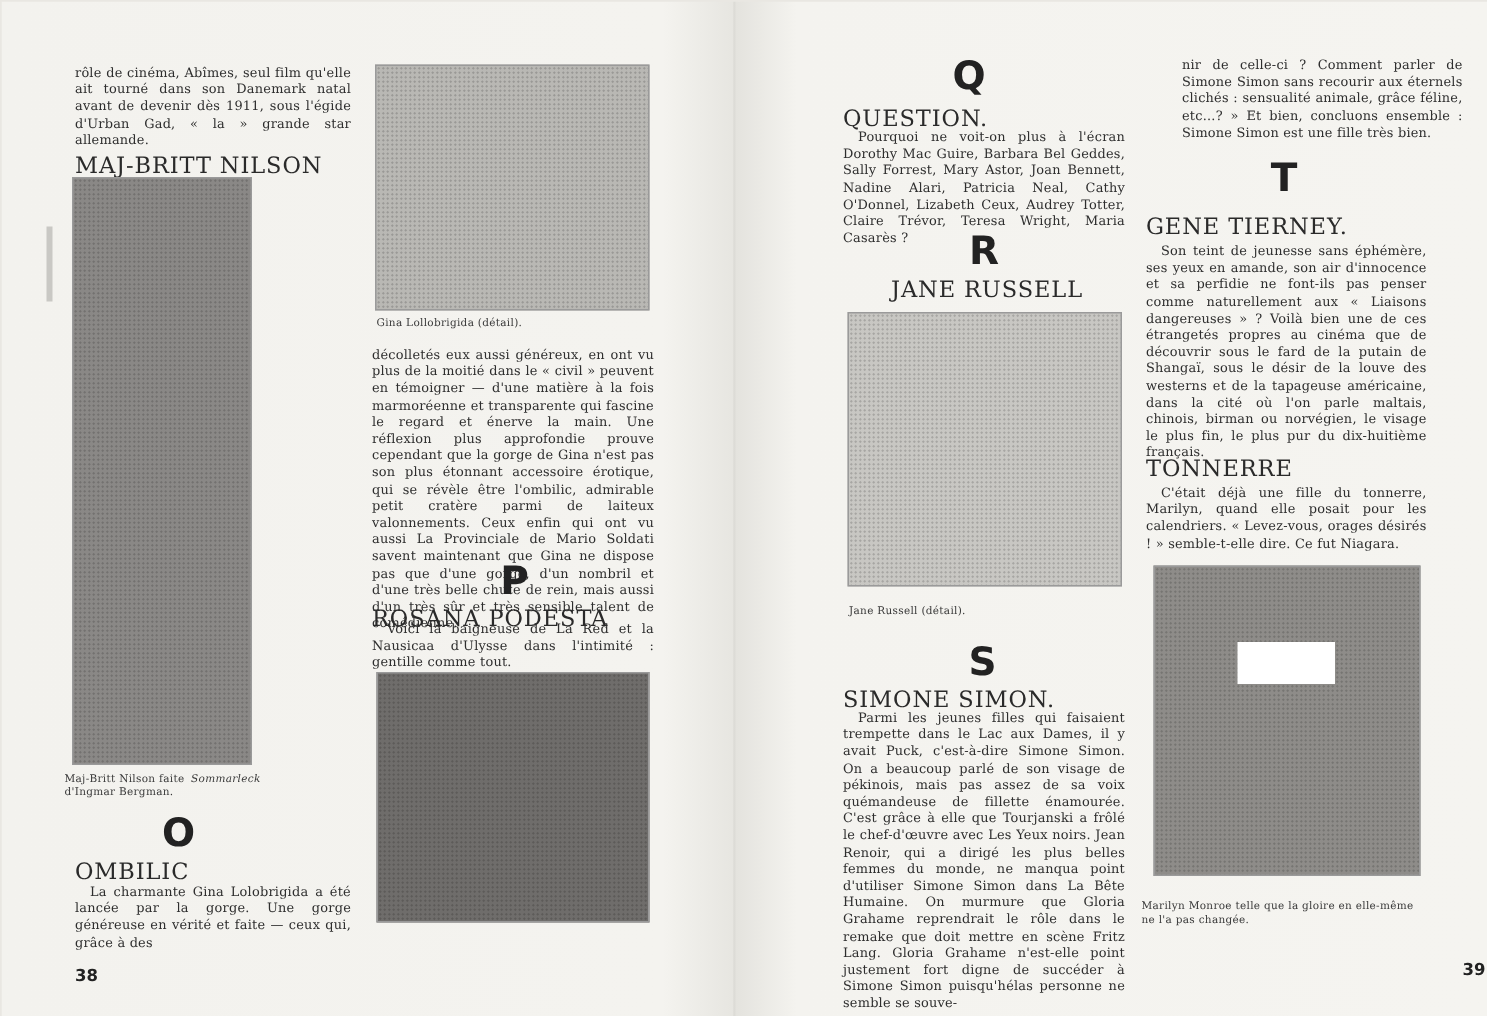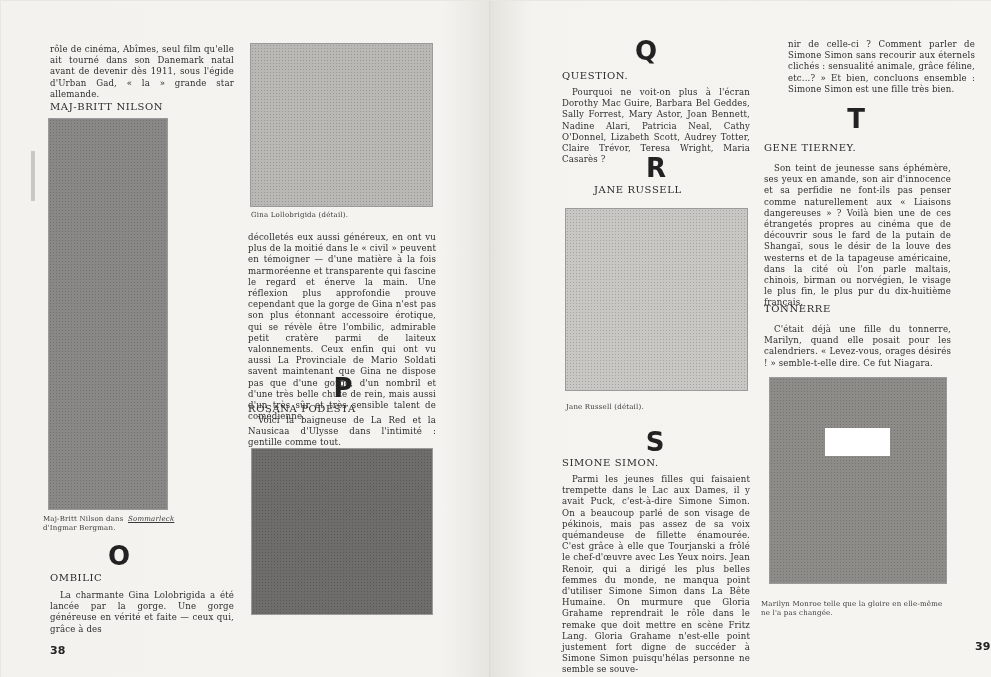"QUESTION." .heading { font-size: 10px -> 15px }
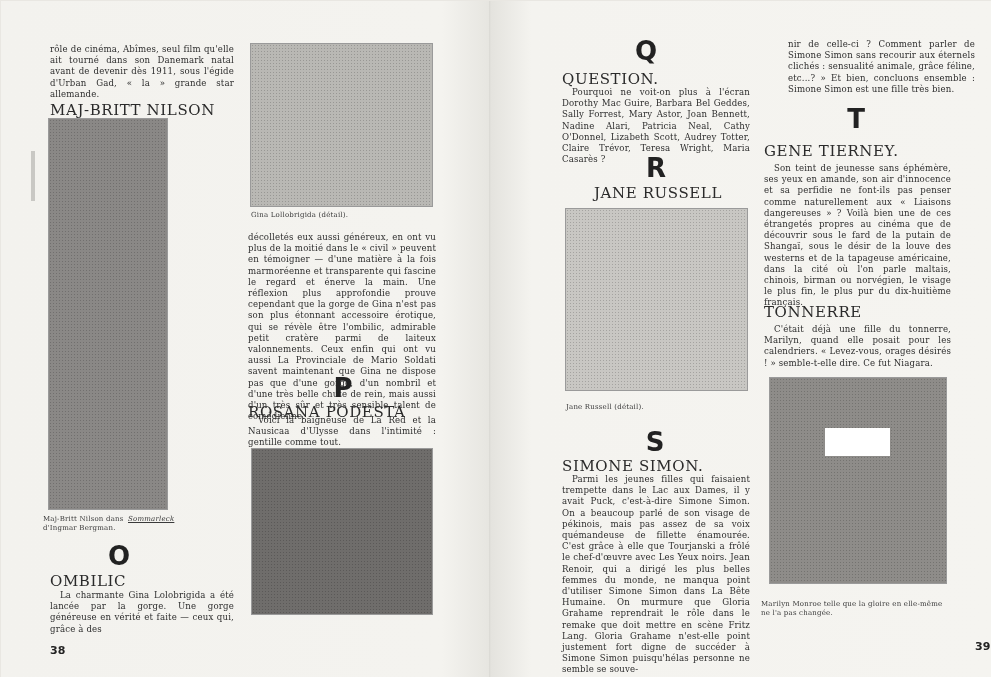"Pourquoi ne voit-on plus à" p.abs { text: Scott -> Ceux }
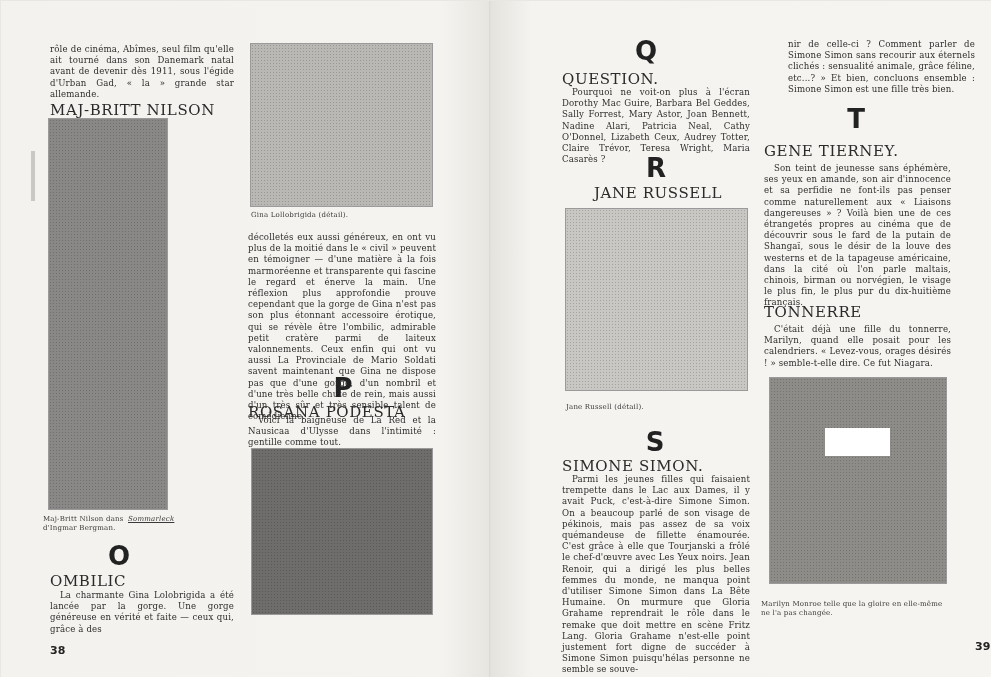"Maj-Britt Nilson dans" span { text: dans -> faite }
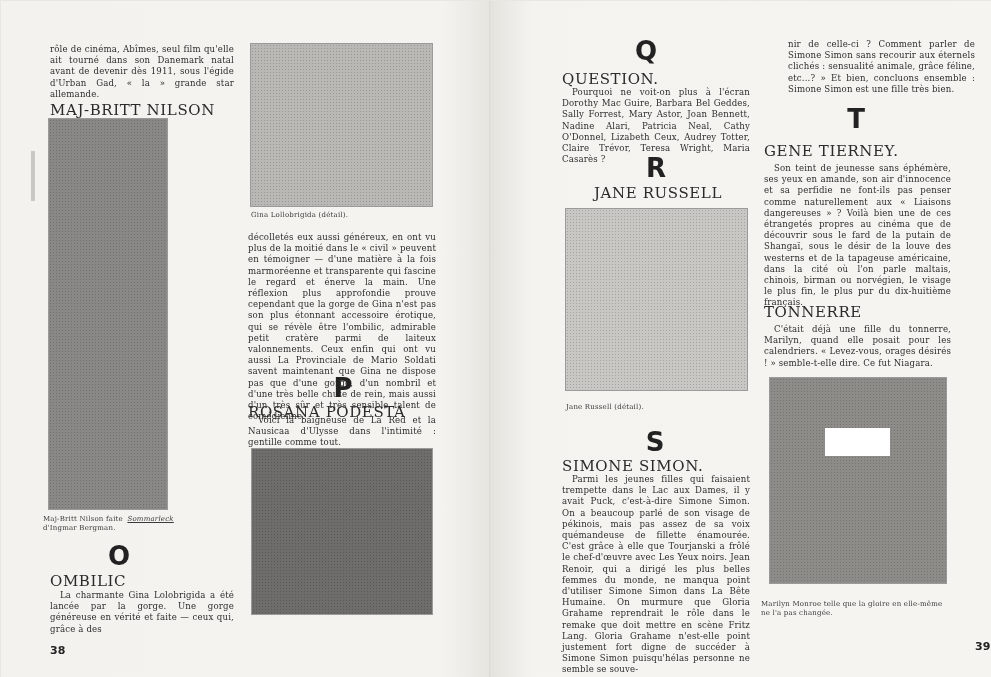"Sommarleck" .caption i { text-decoration: underline -> none }
